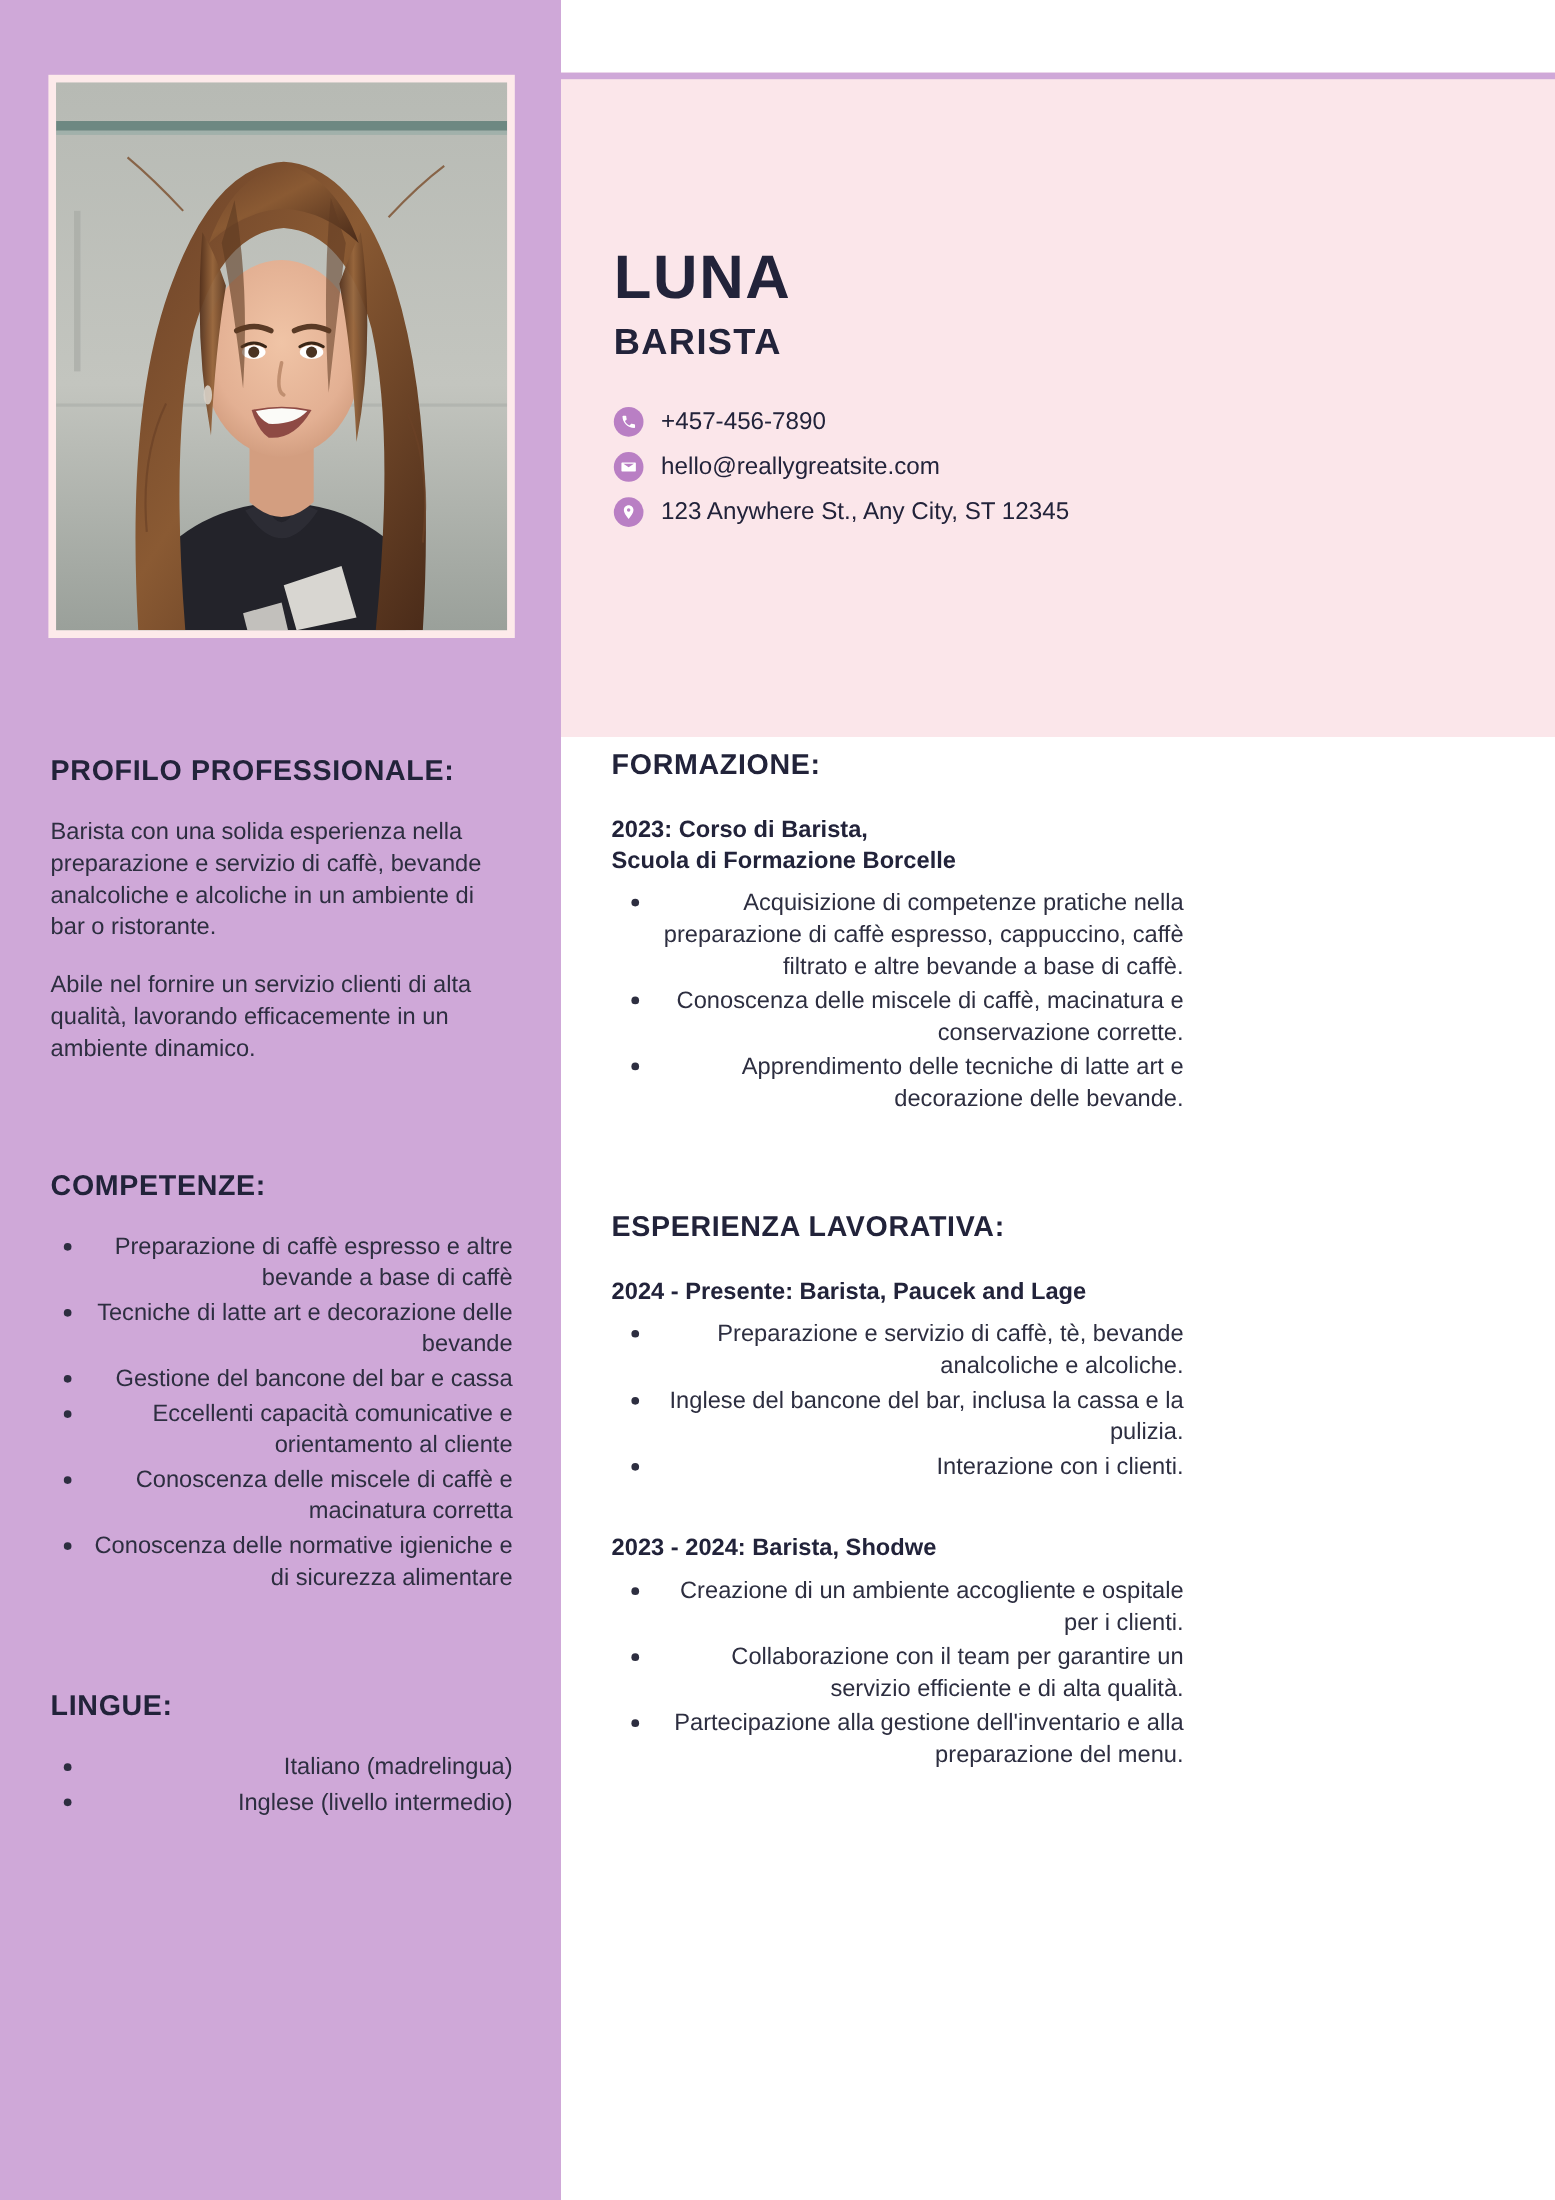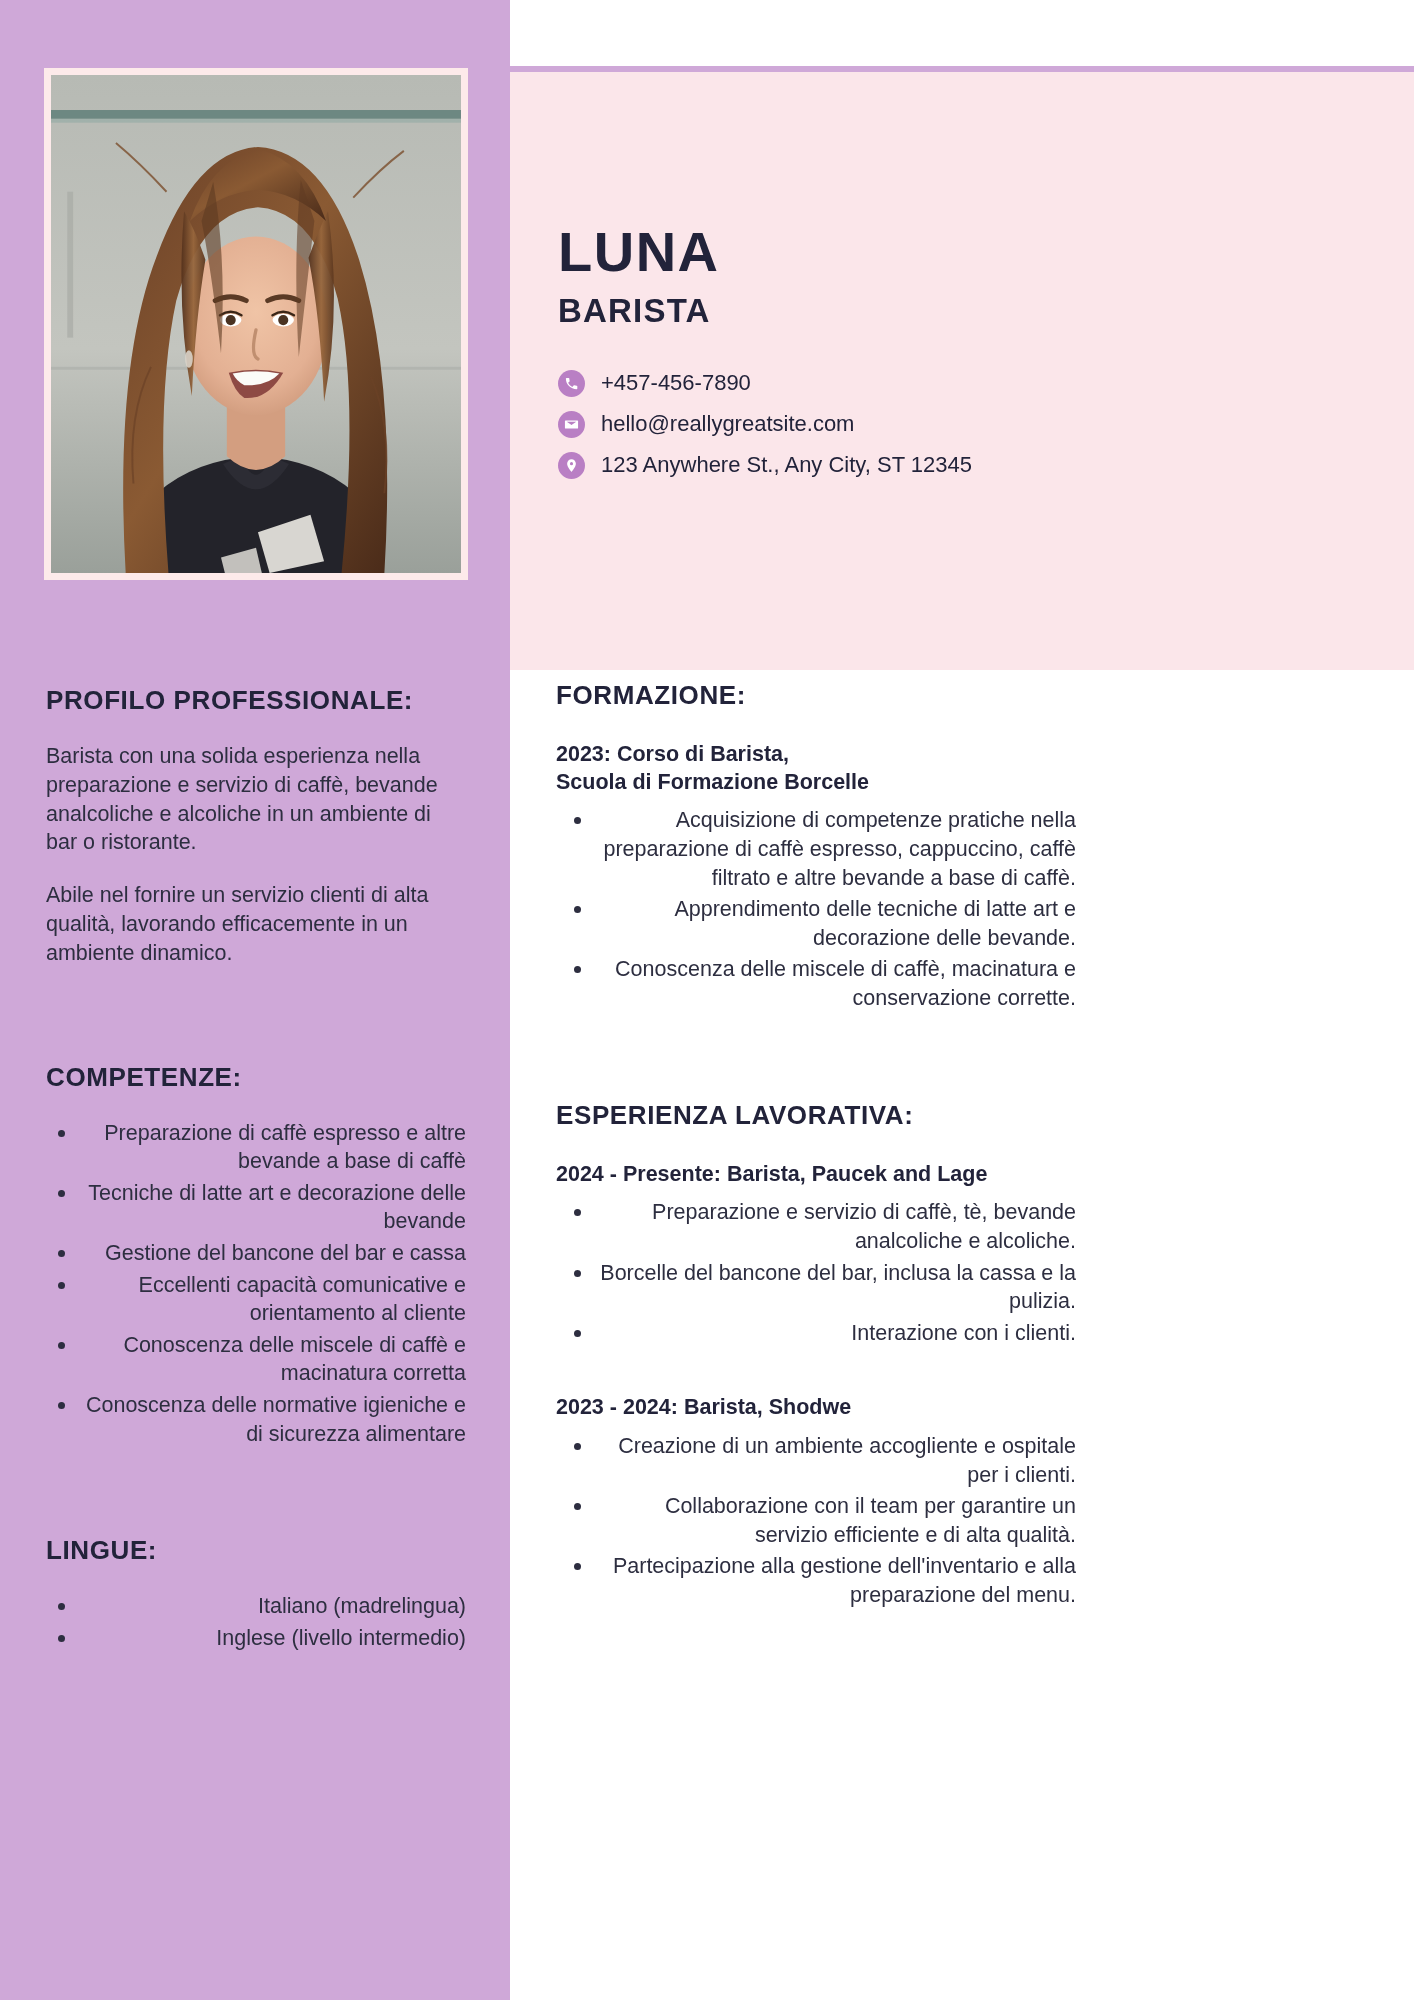"Apprendimento delle tecniche di latte" li { order: before "Conoscenza delle miscele di caffè," -> after "Conoscenza delle miscele di caffè," }
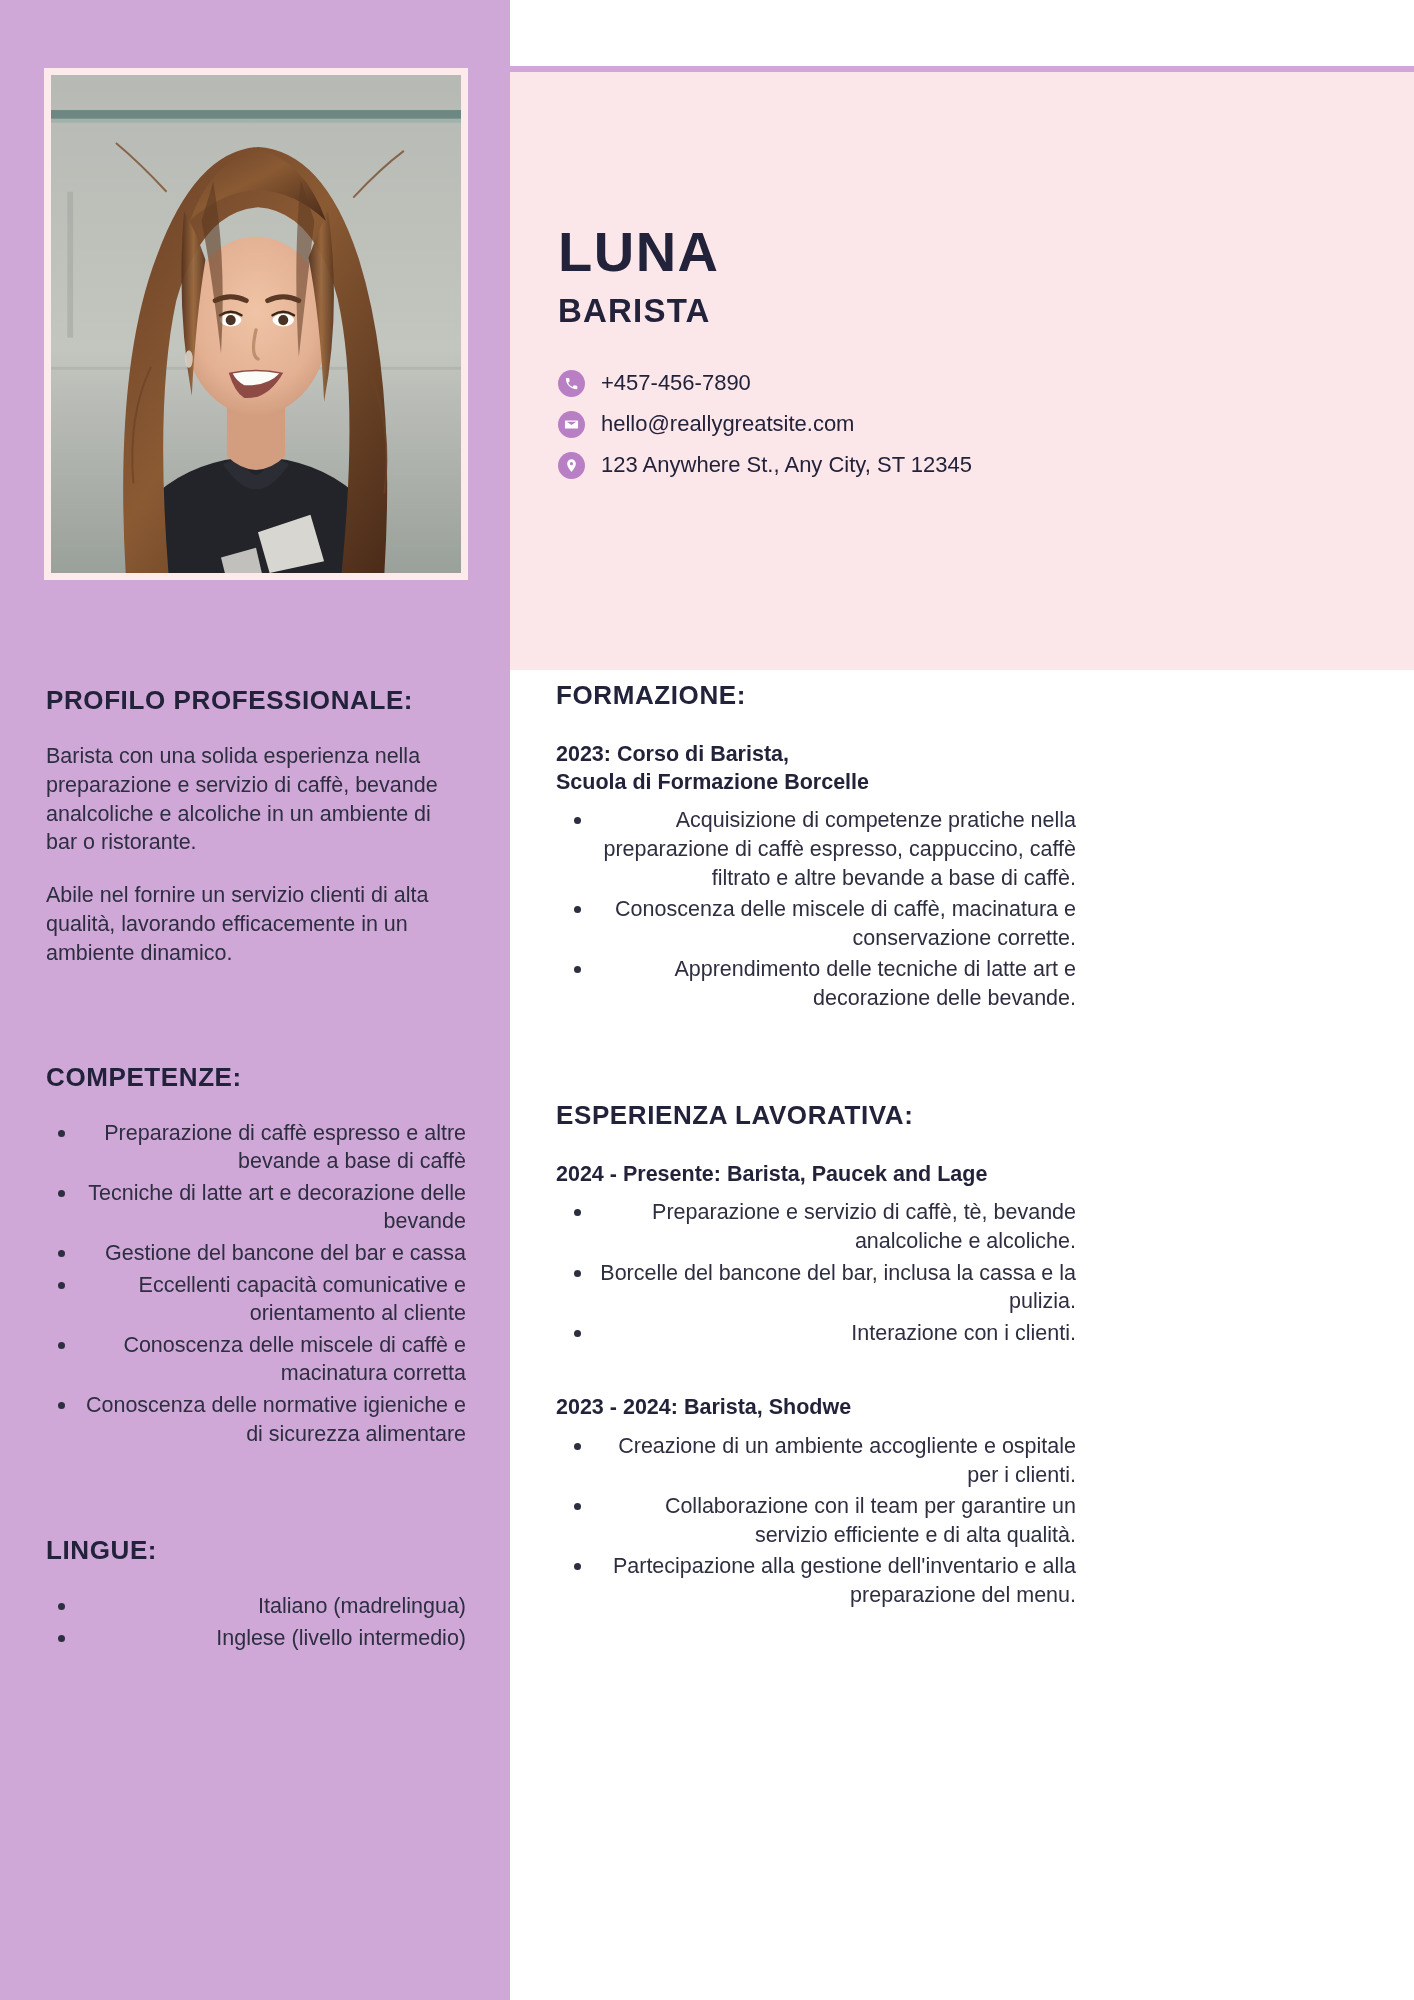"Borcelle del bancone del bar," li { text: Borcelle -> Inglese }
